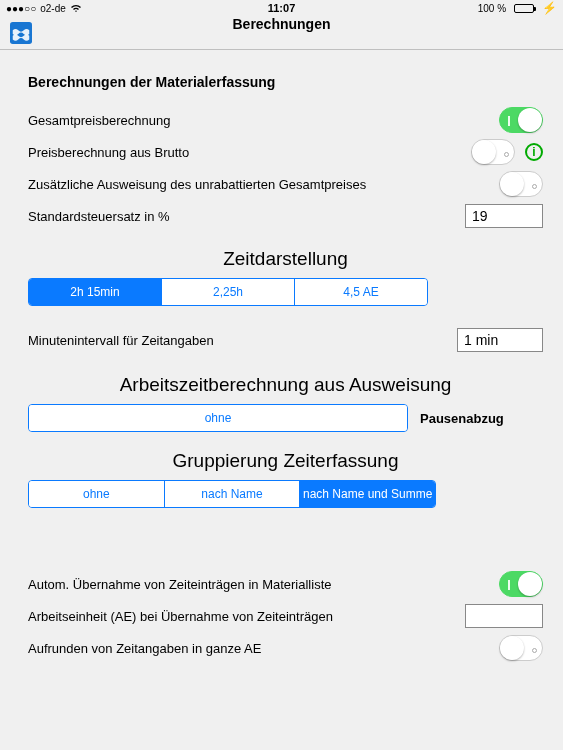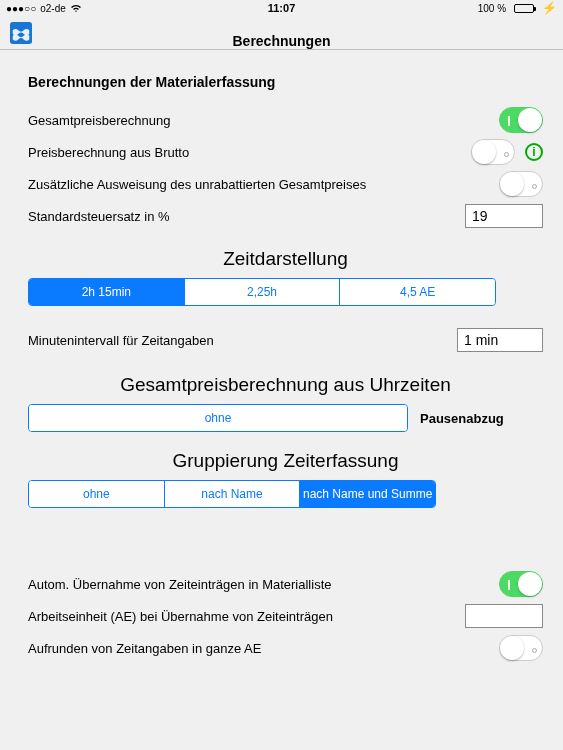"Berechnungen" .header { align-items: flex-end -> flex-start }
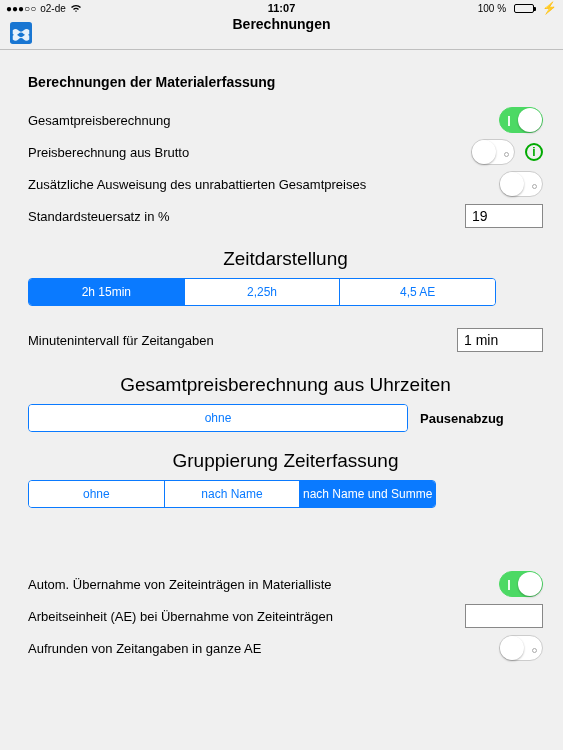"2h 15min" .seg-container-full { width: 468px -> 400px }
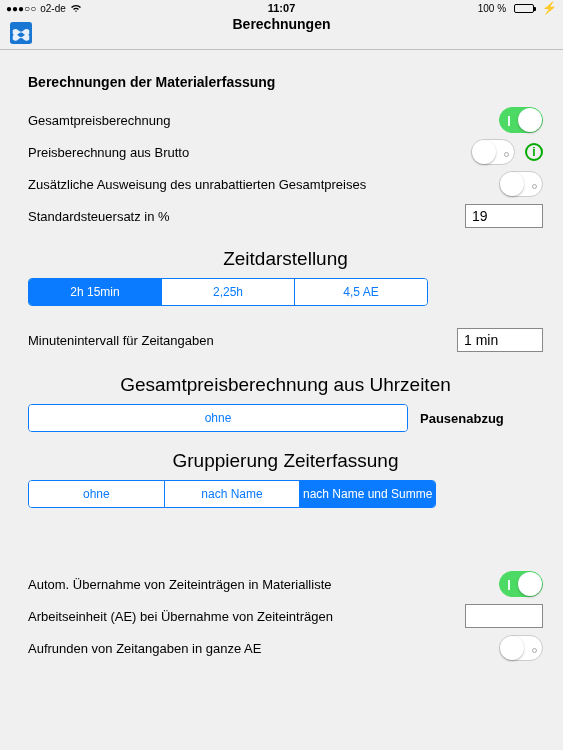"Gesamtpreisberechnung aus Uhrzeiten" div.sub-label { text: Gesamtpreisberechnung aus Uhrzeiten -> Arbeitszeitberechnung aus Ausweisung }
